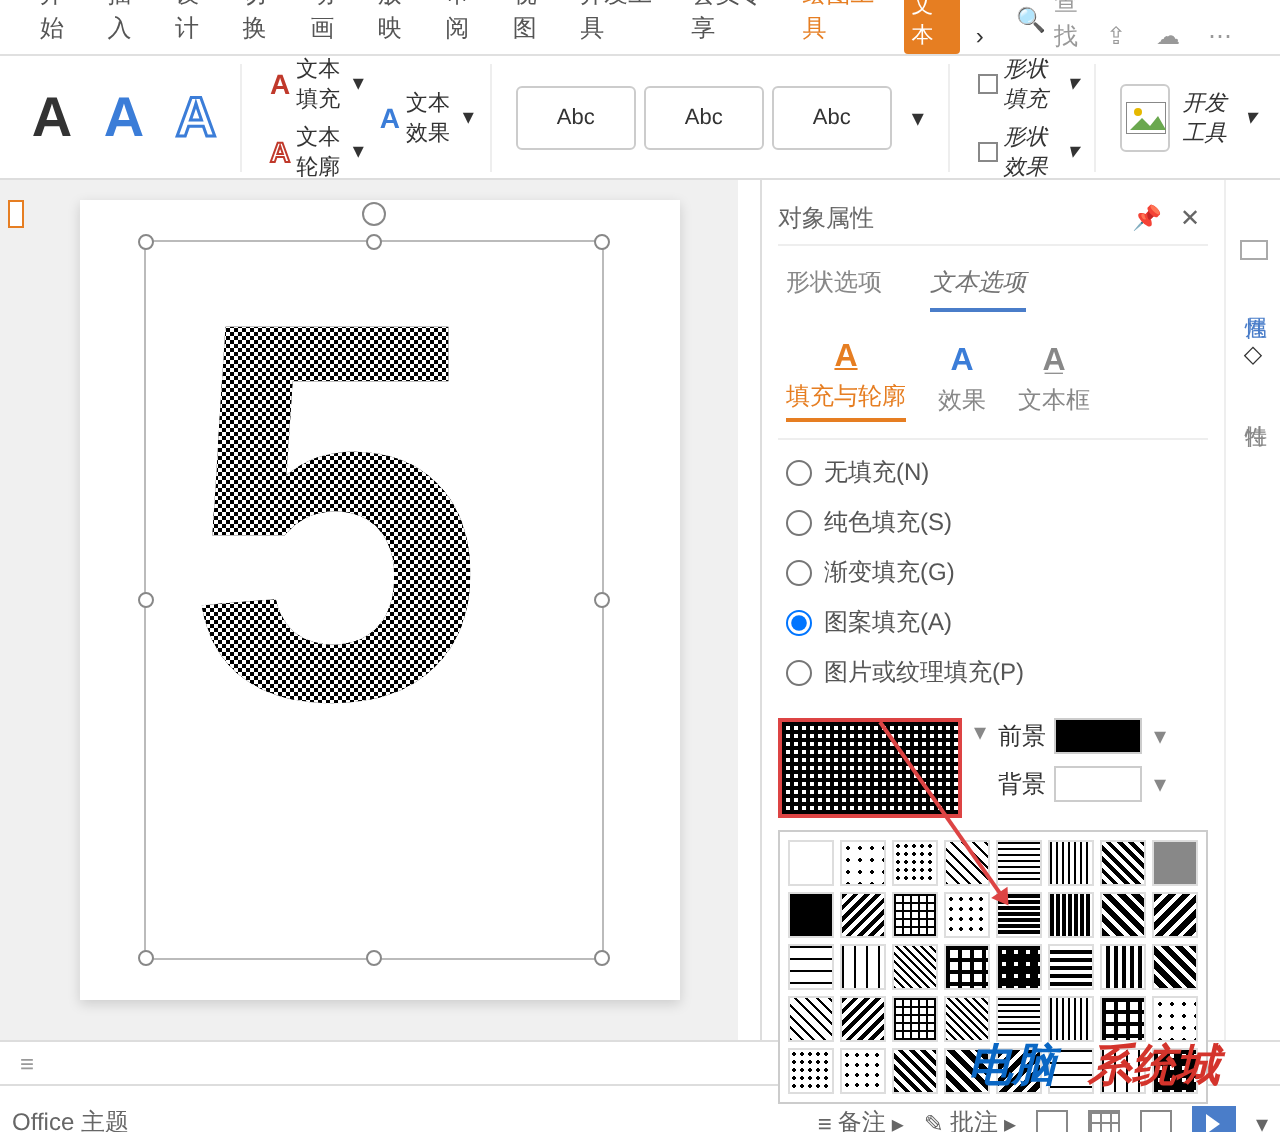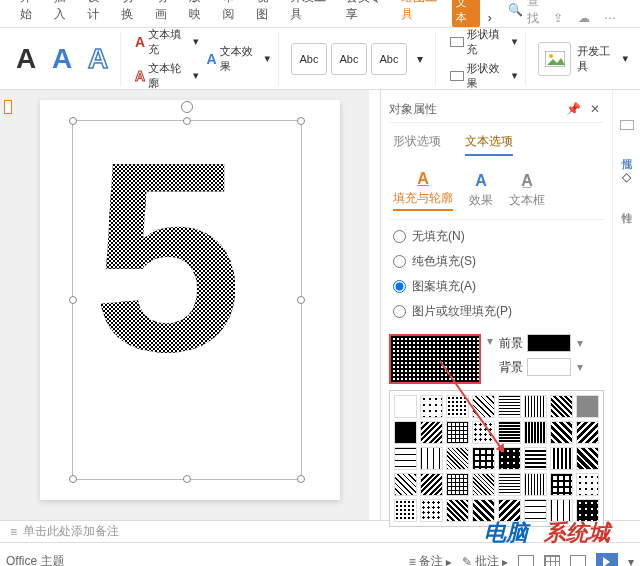"形状填充" .shape-btns .item { font-style: none -> italic }
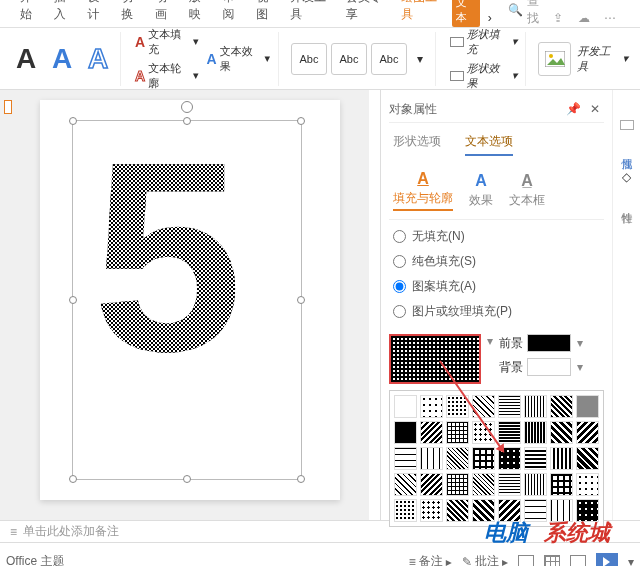"Abc" .abc-box { width: 36px -> 60px }
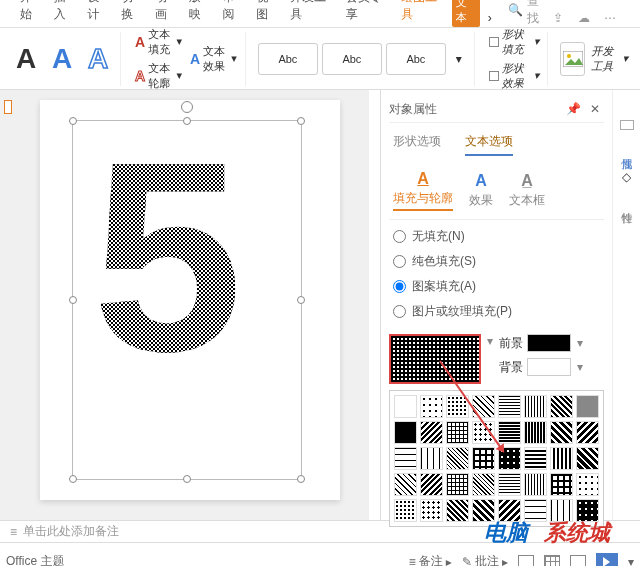"文本选项" .panel-tab.active { color: #a16207 -> #737373; font-style: none -> italic }
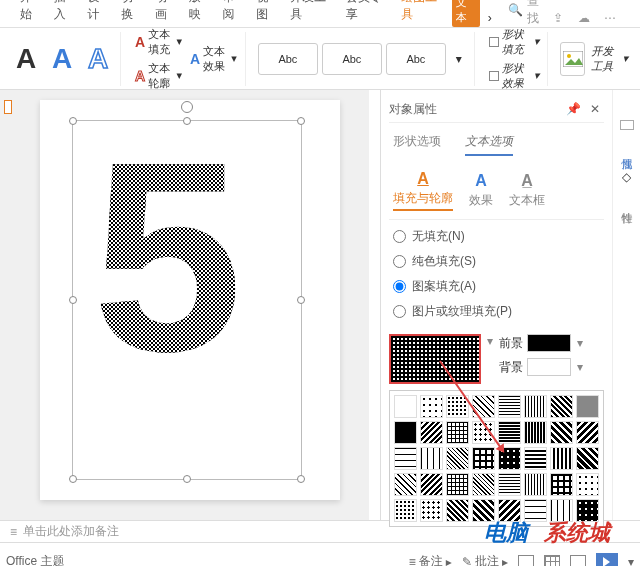"渐变填充(G)" label.radio-item { html: none -> <label> <input> <span>渐变填充(G)</span> </label> }
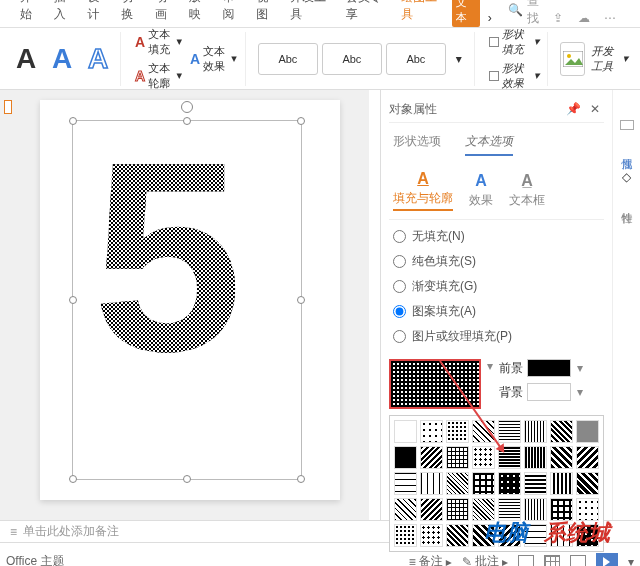"单击此处添加备注" span { html: <span>单击此处添加备注</span> -> none }
